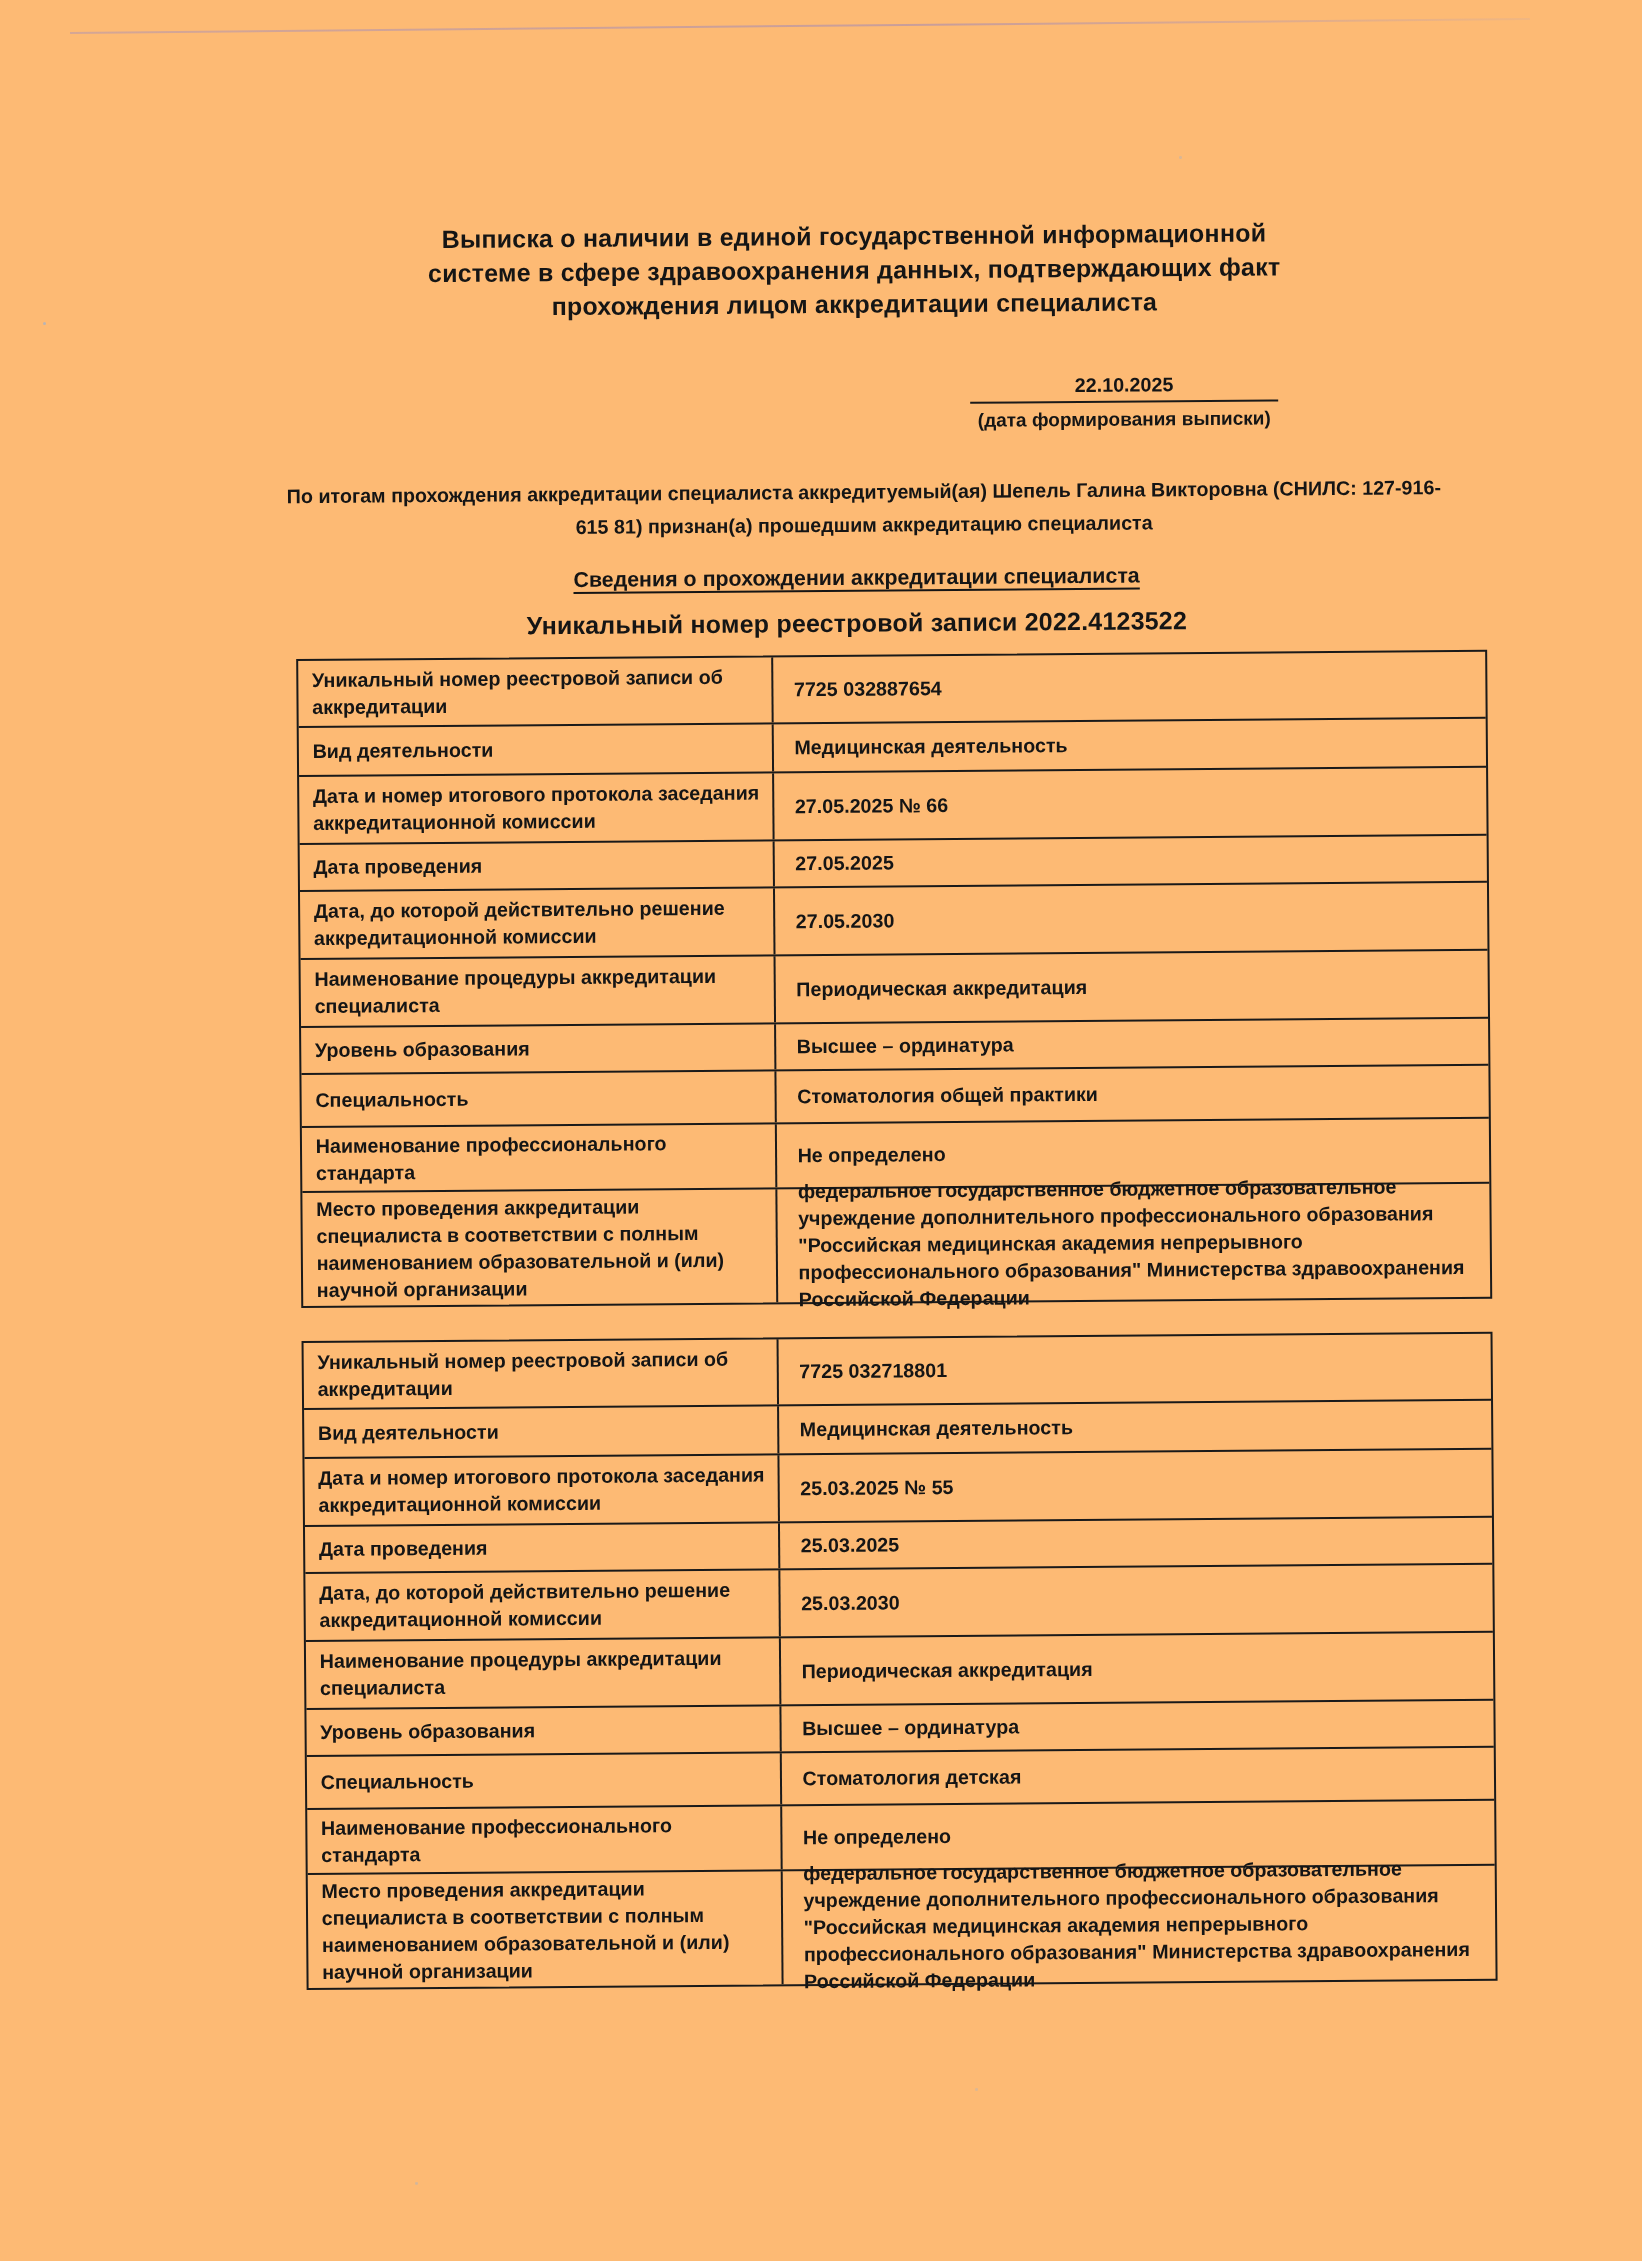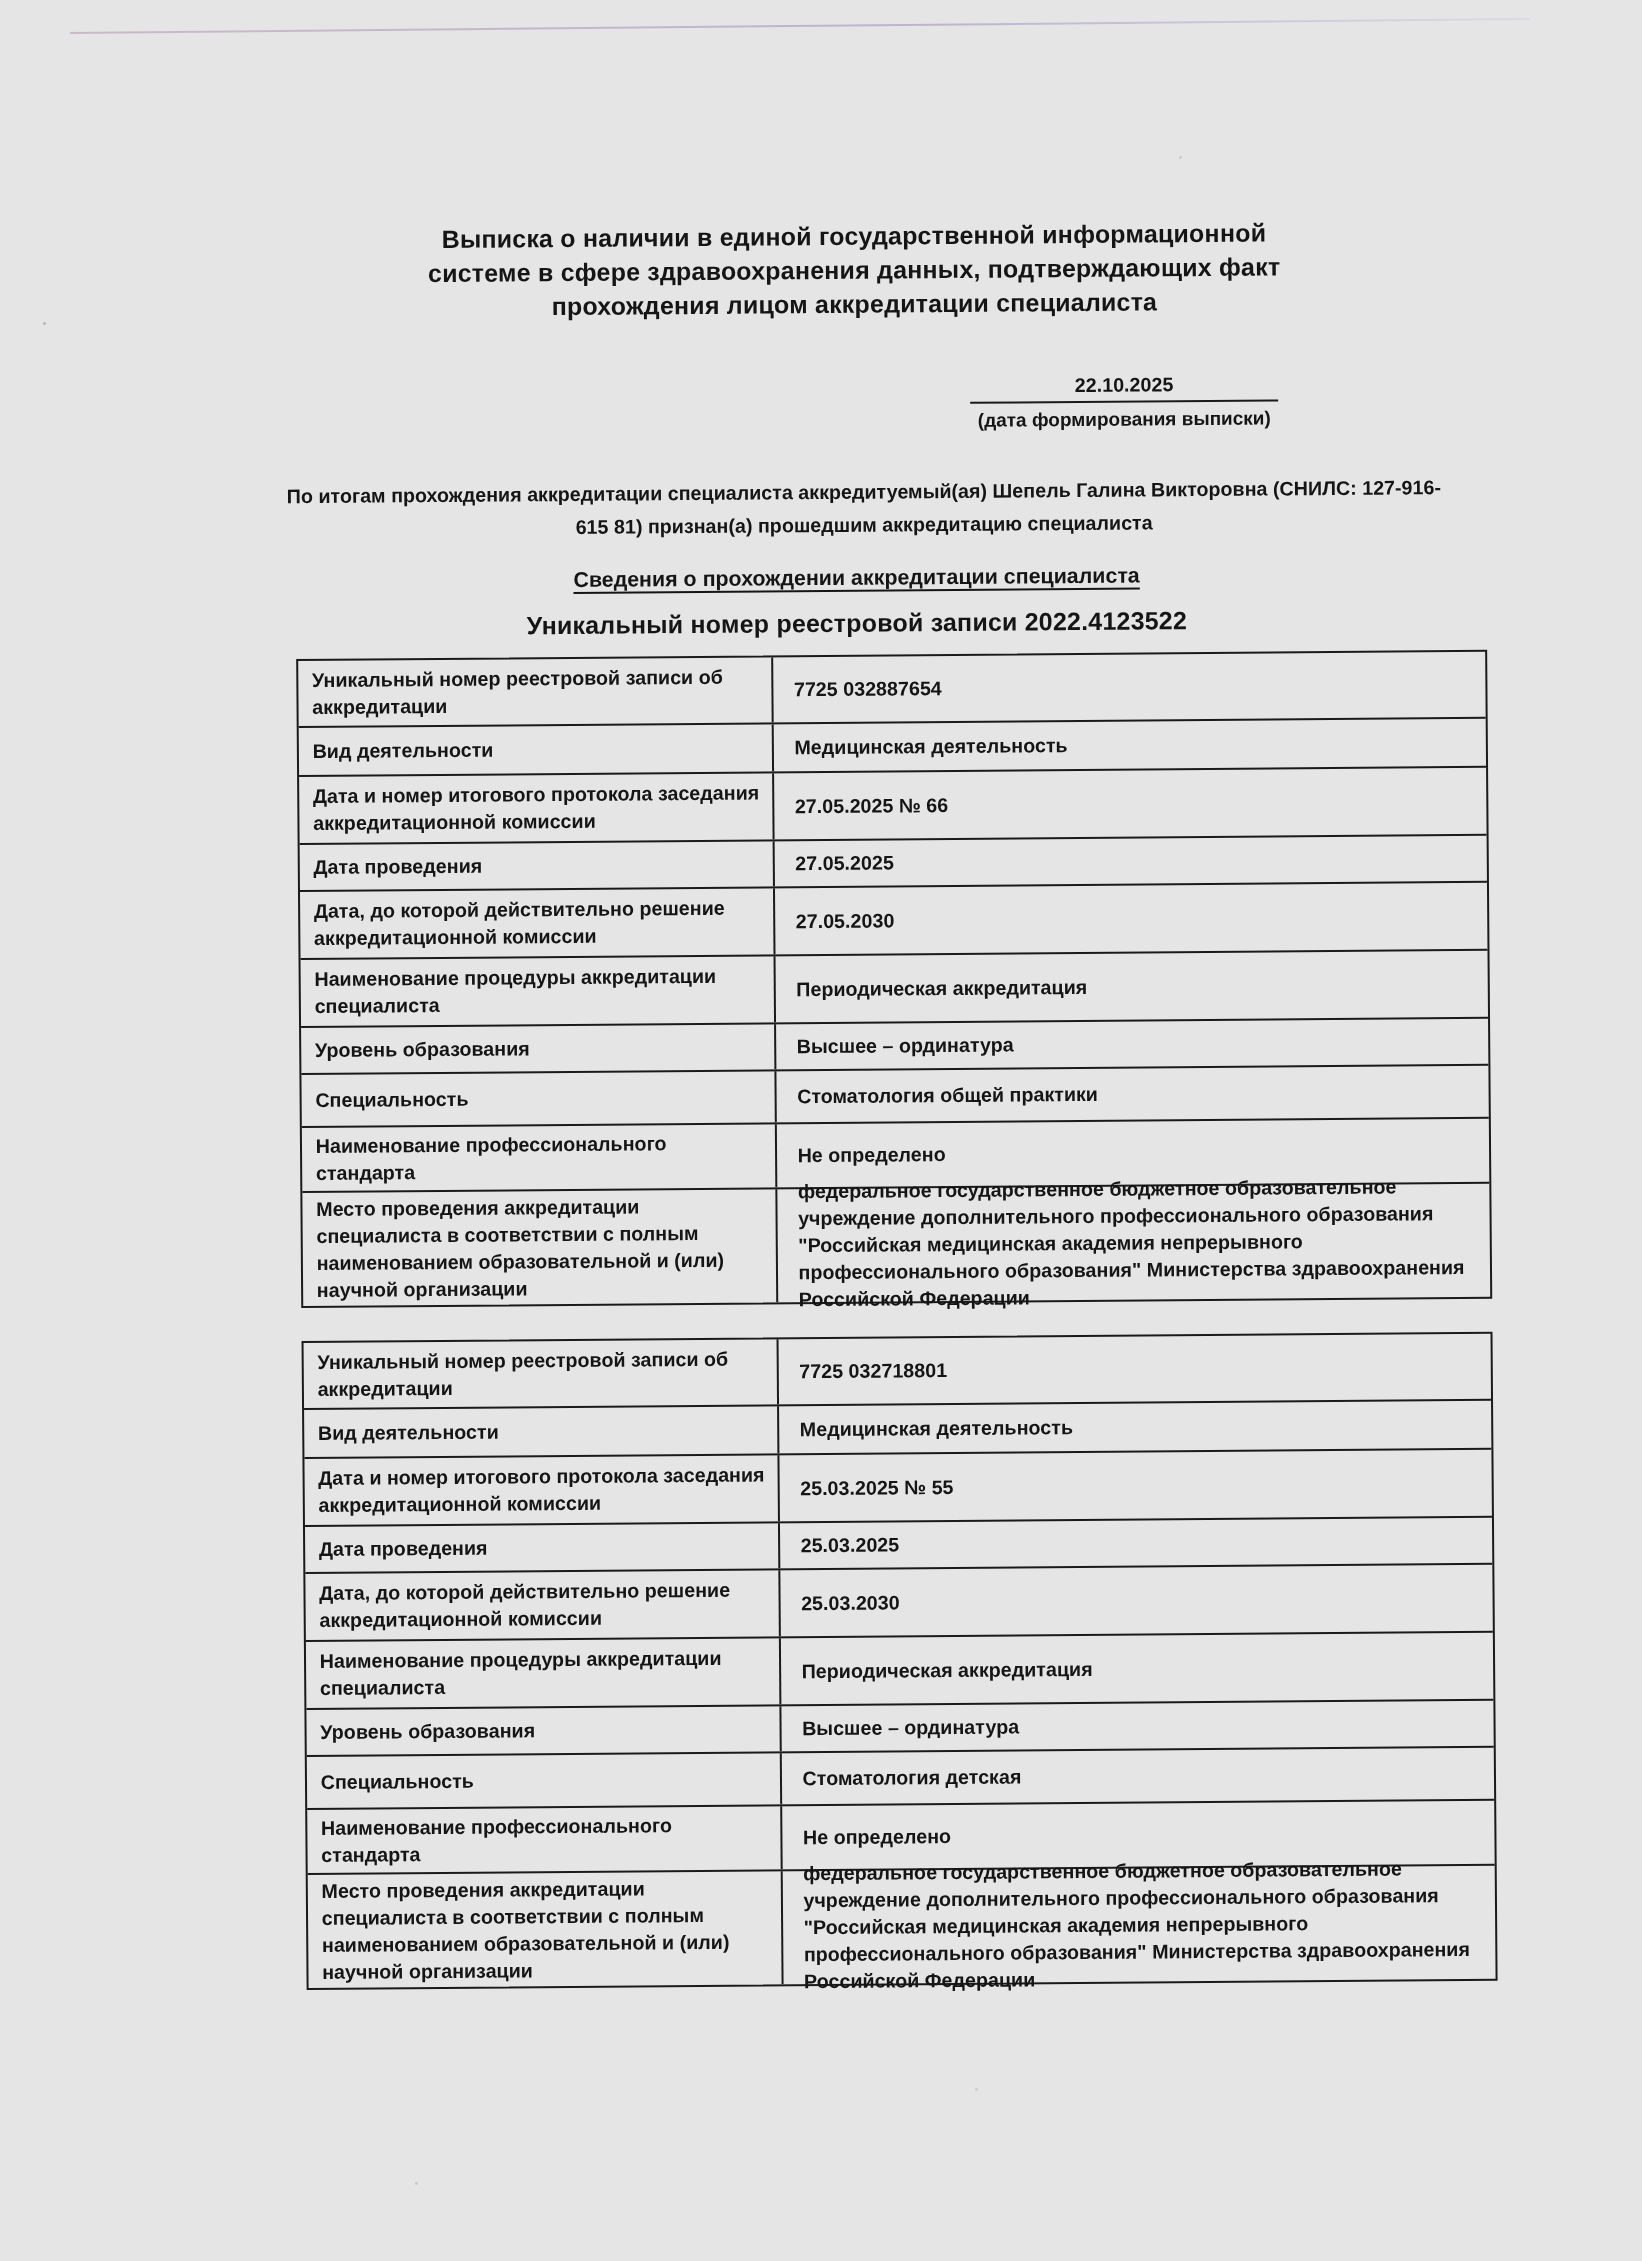"Выписка о наличии в единой" .page { background: #e5e5e5 -> #fdba74 }
